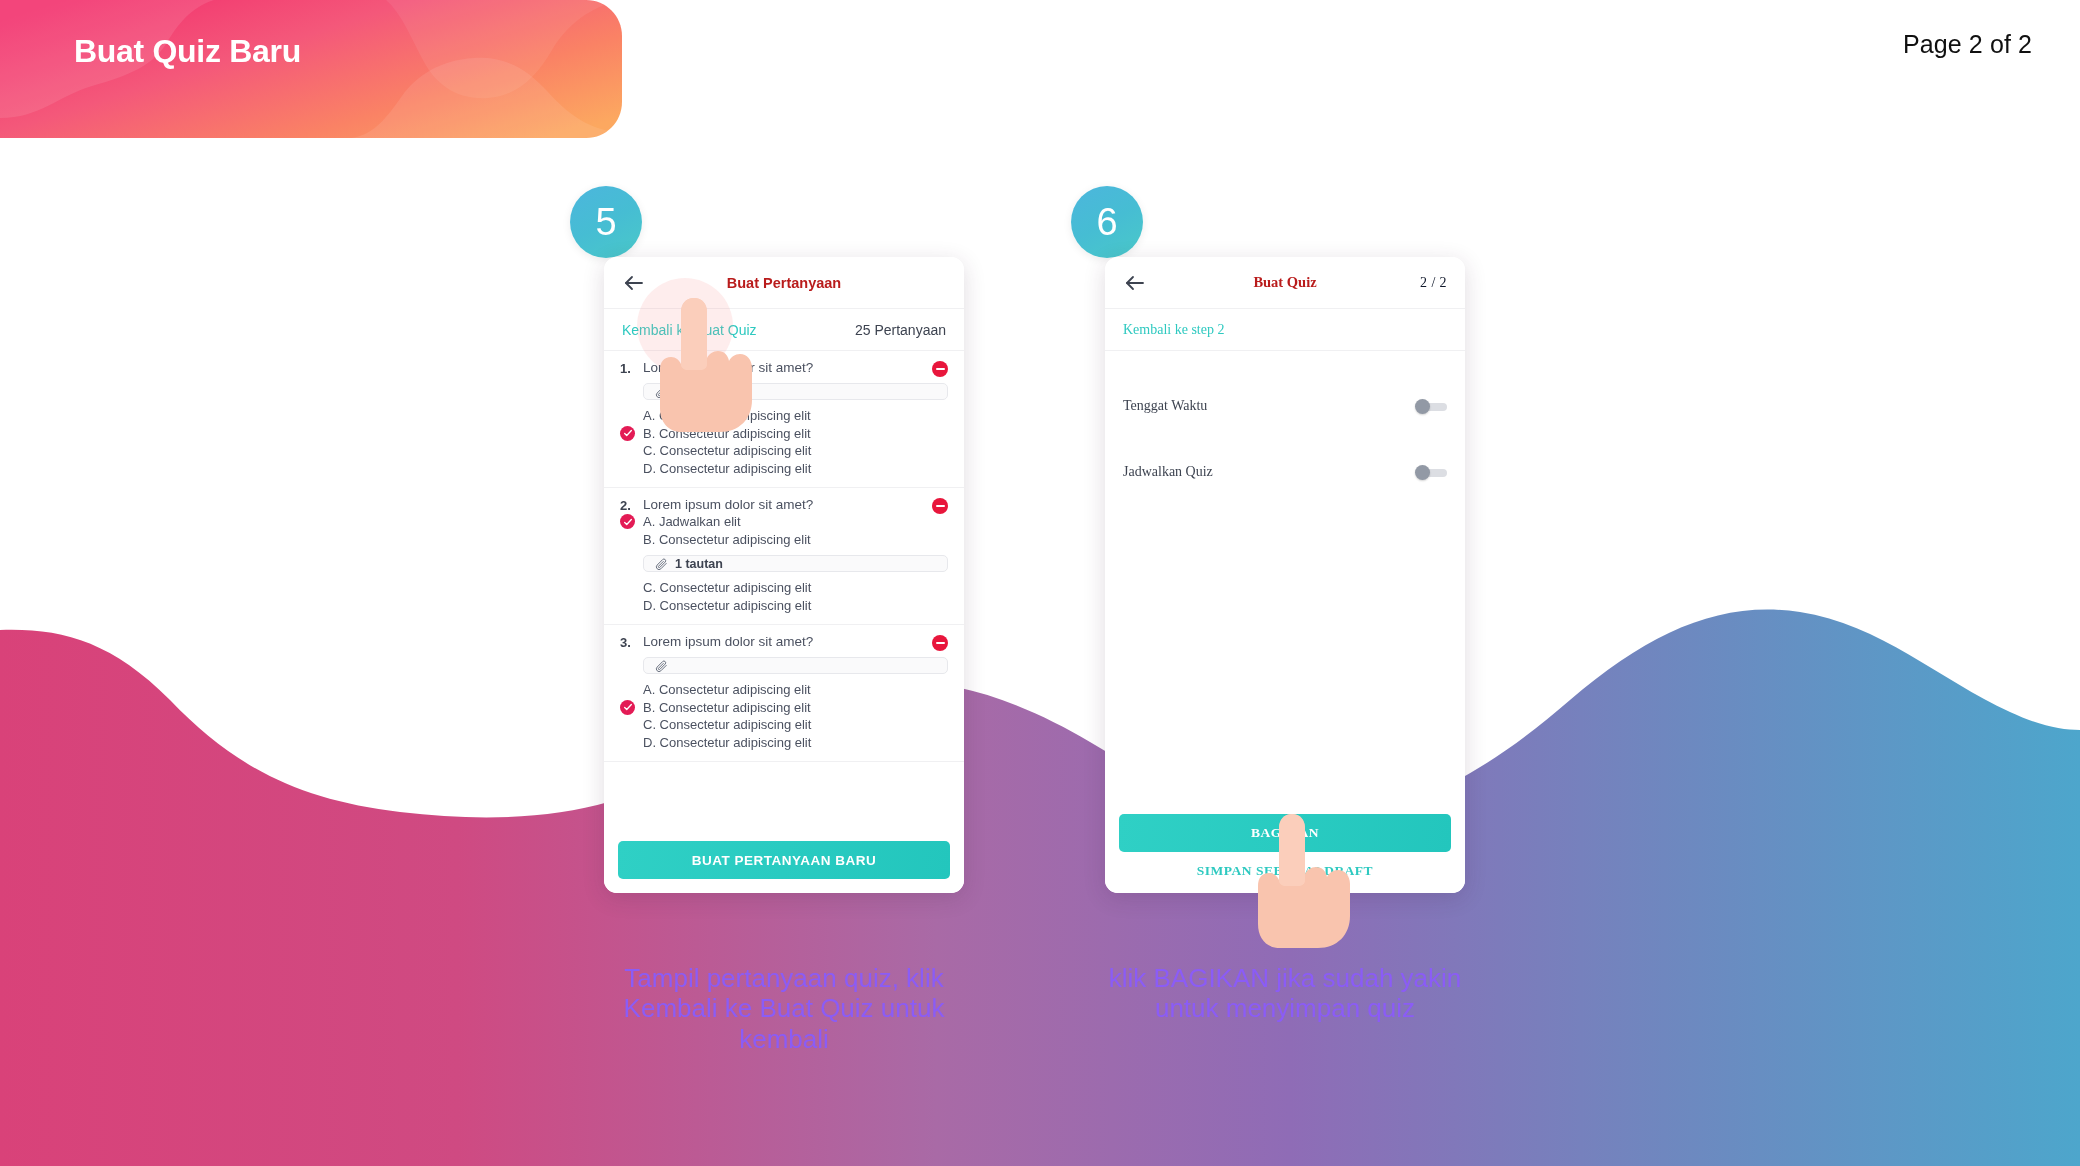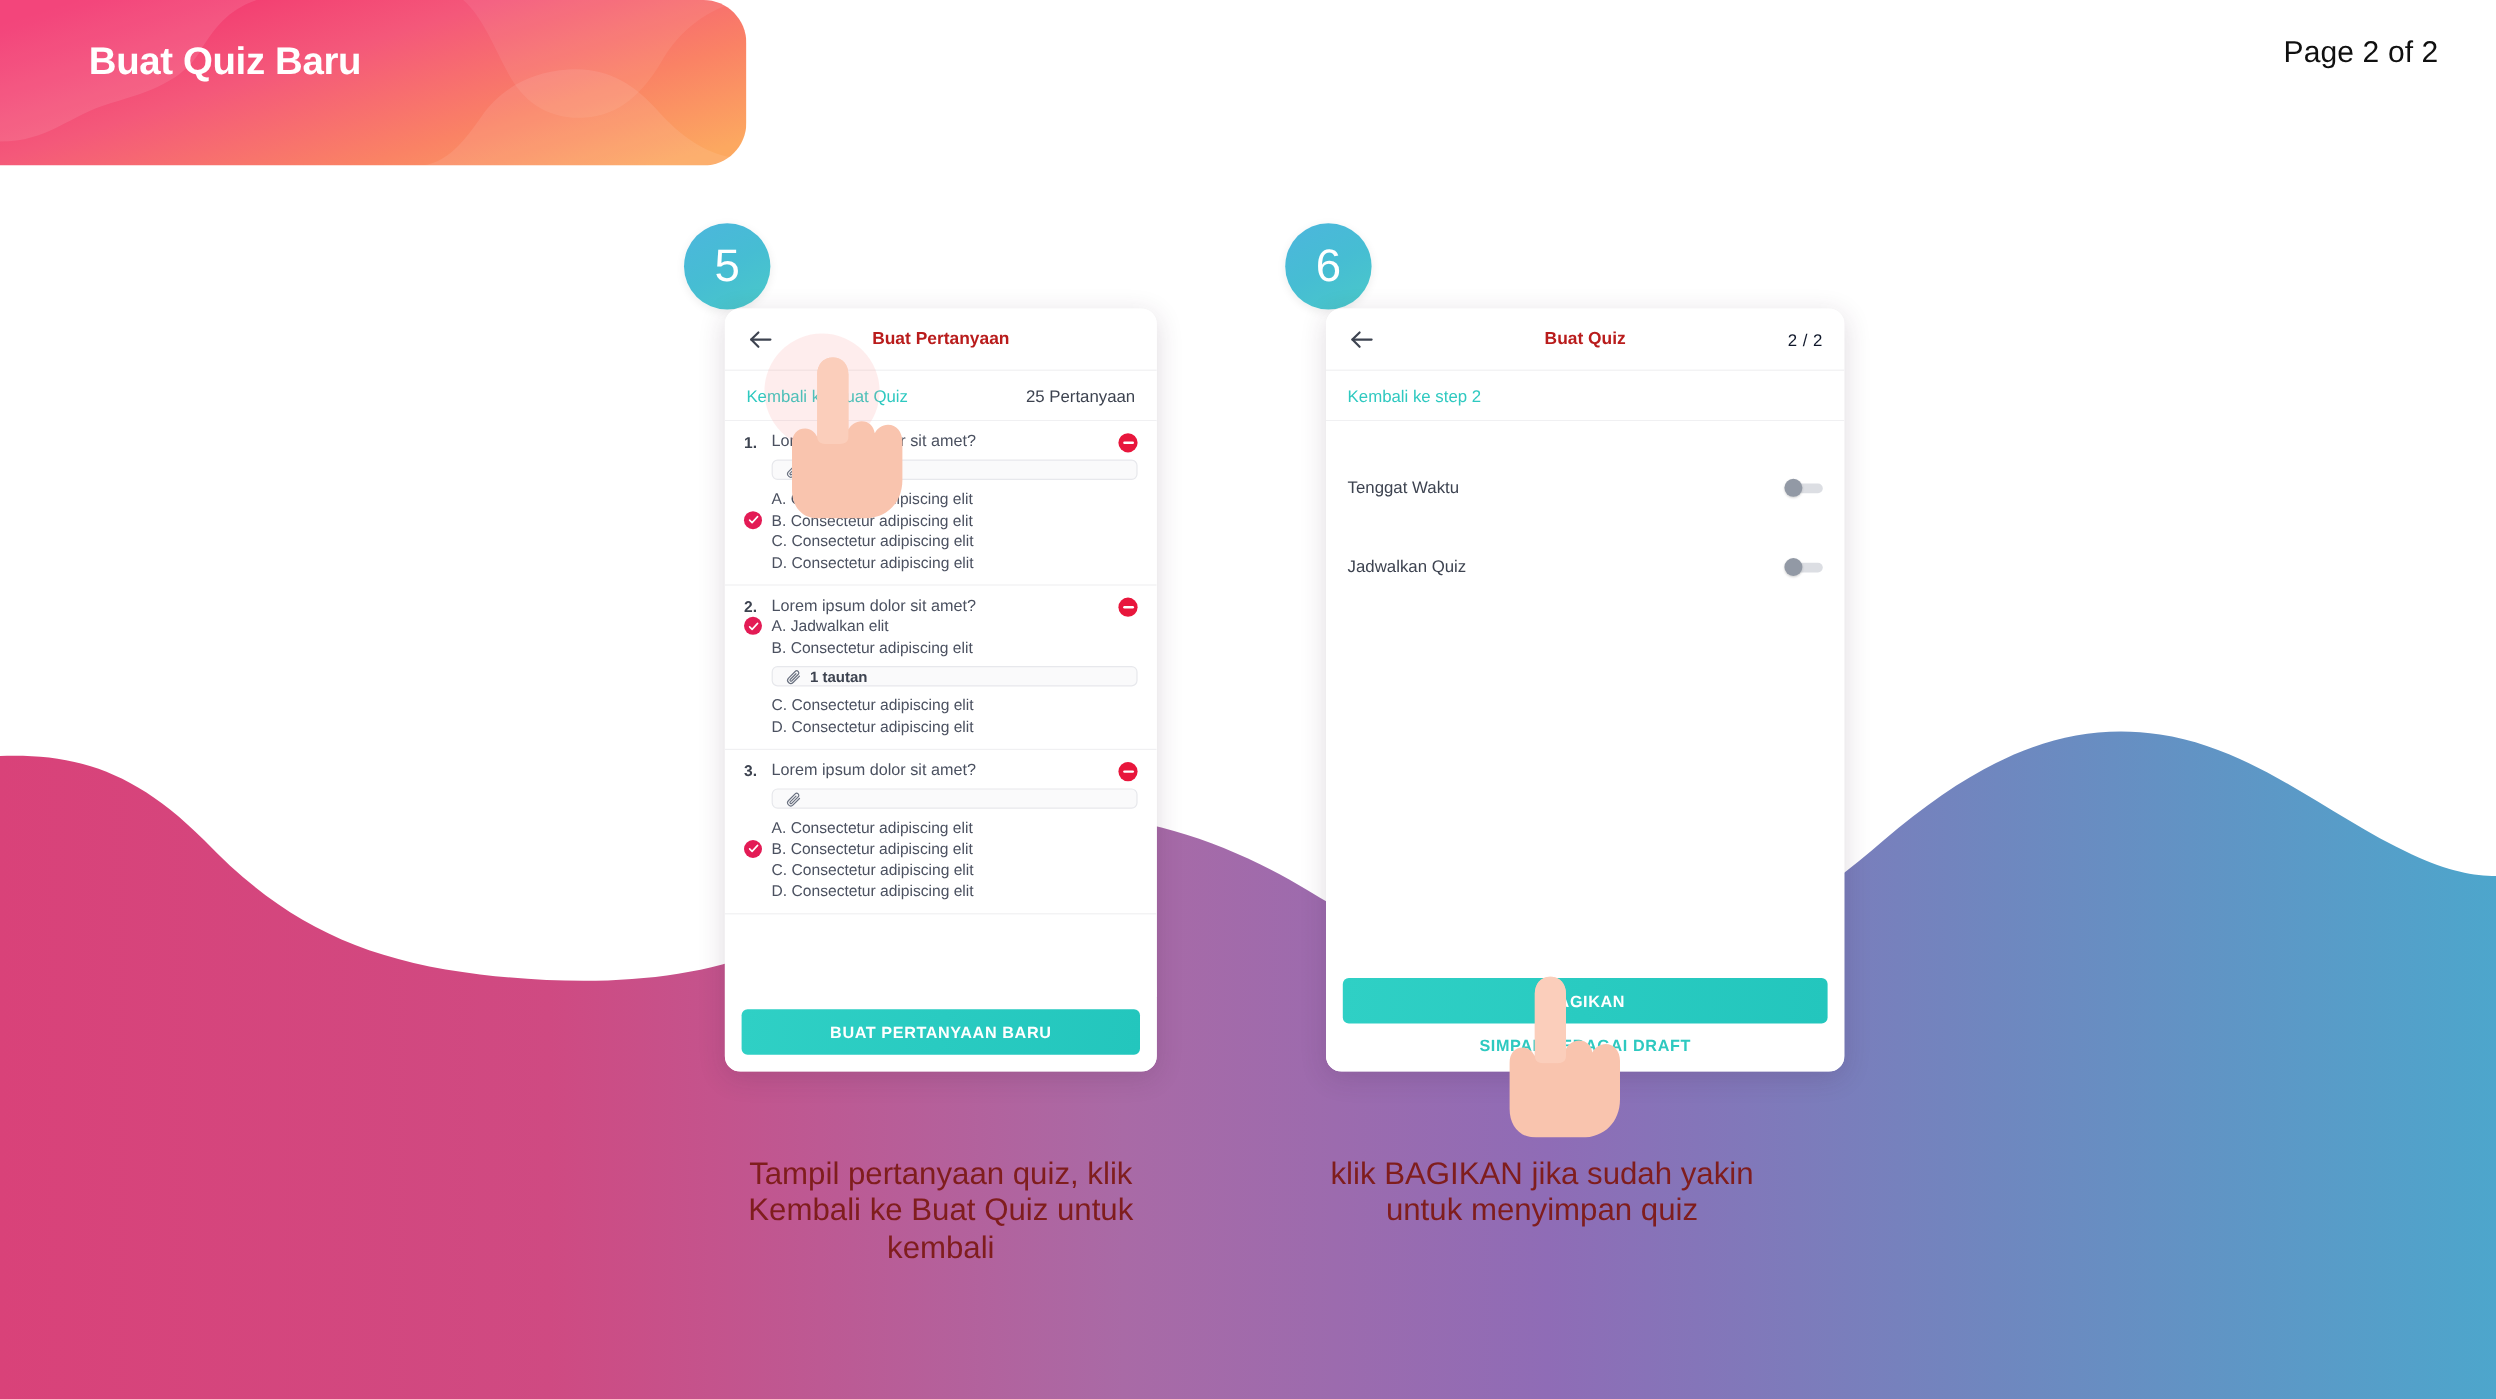"Buat Quiz" .phone-2 { font-family: none -> Liberation Serif, serif; width: 432px -> 360px }
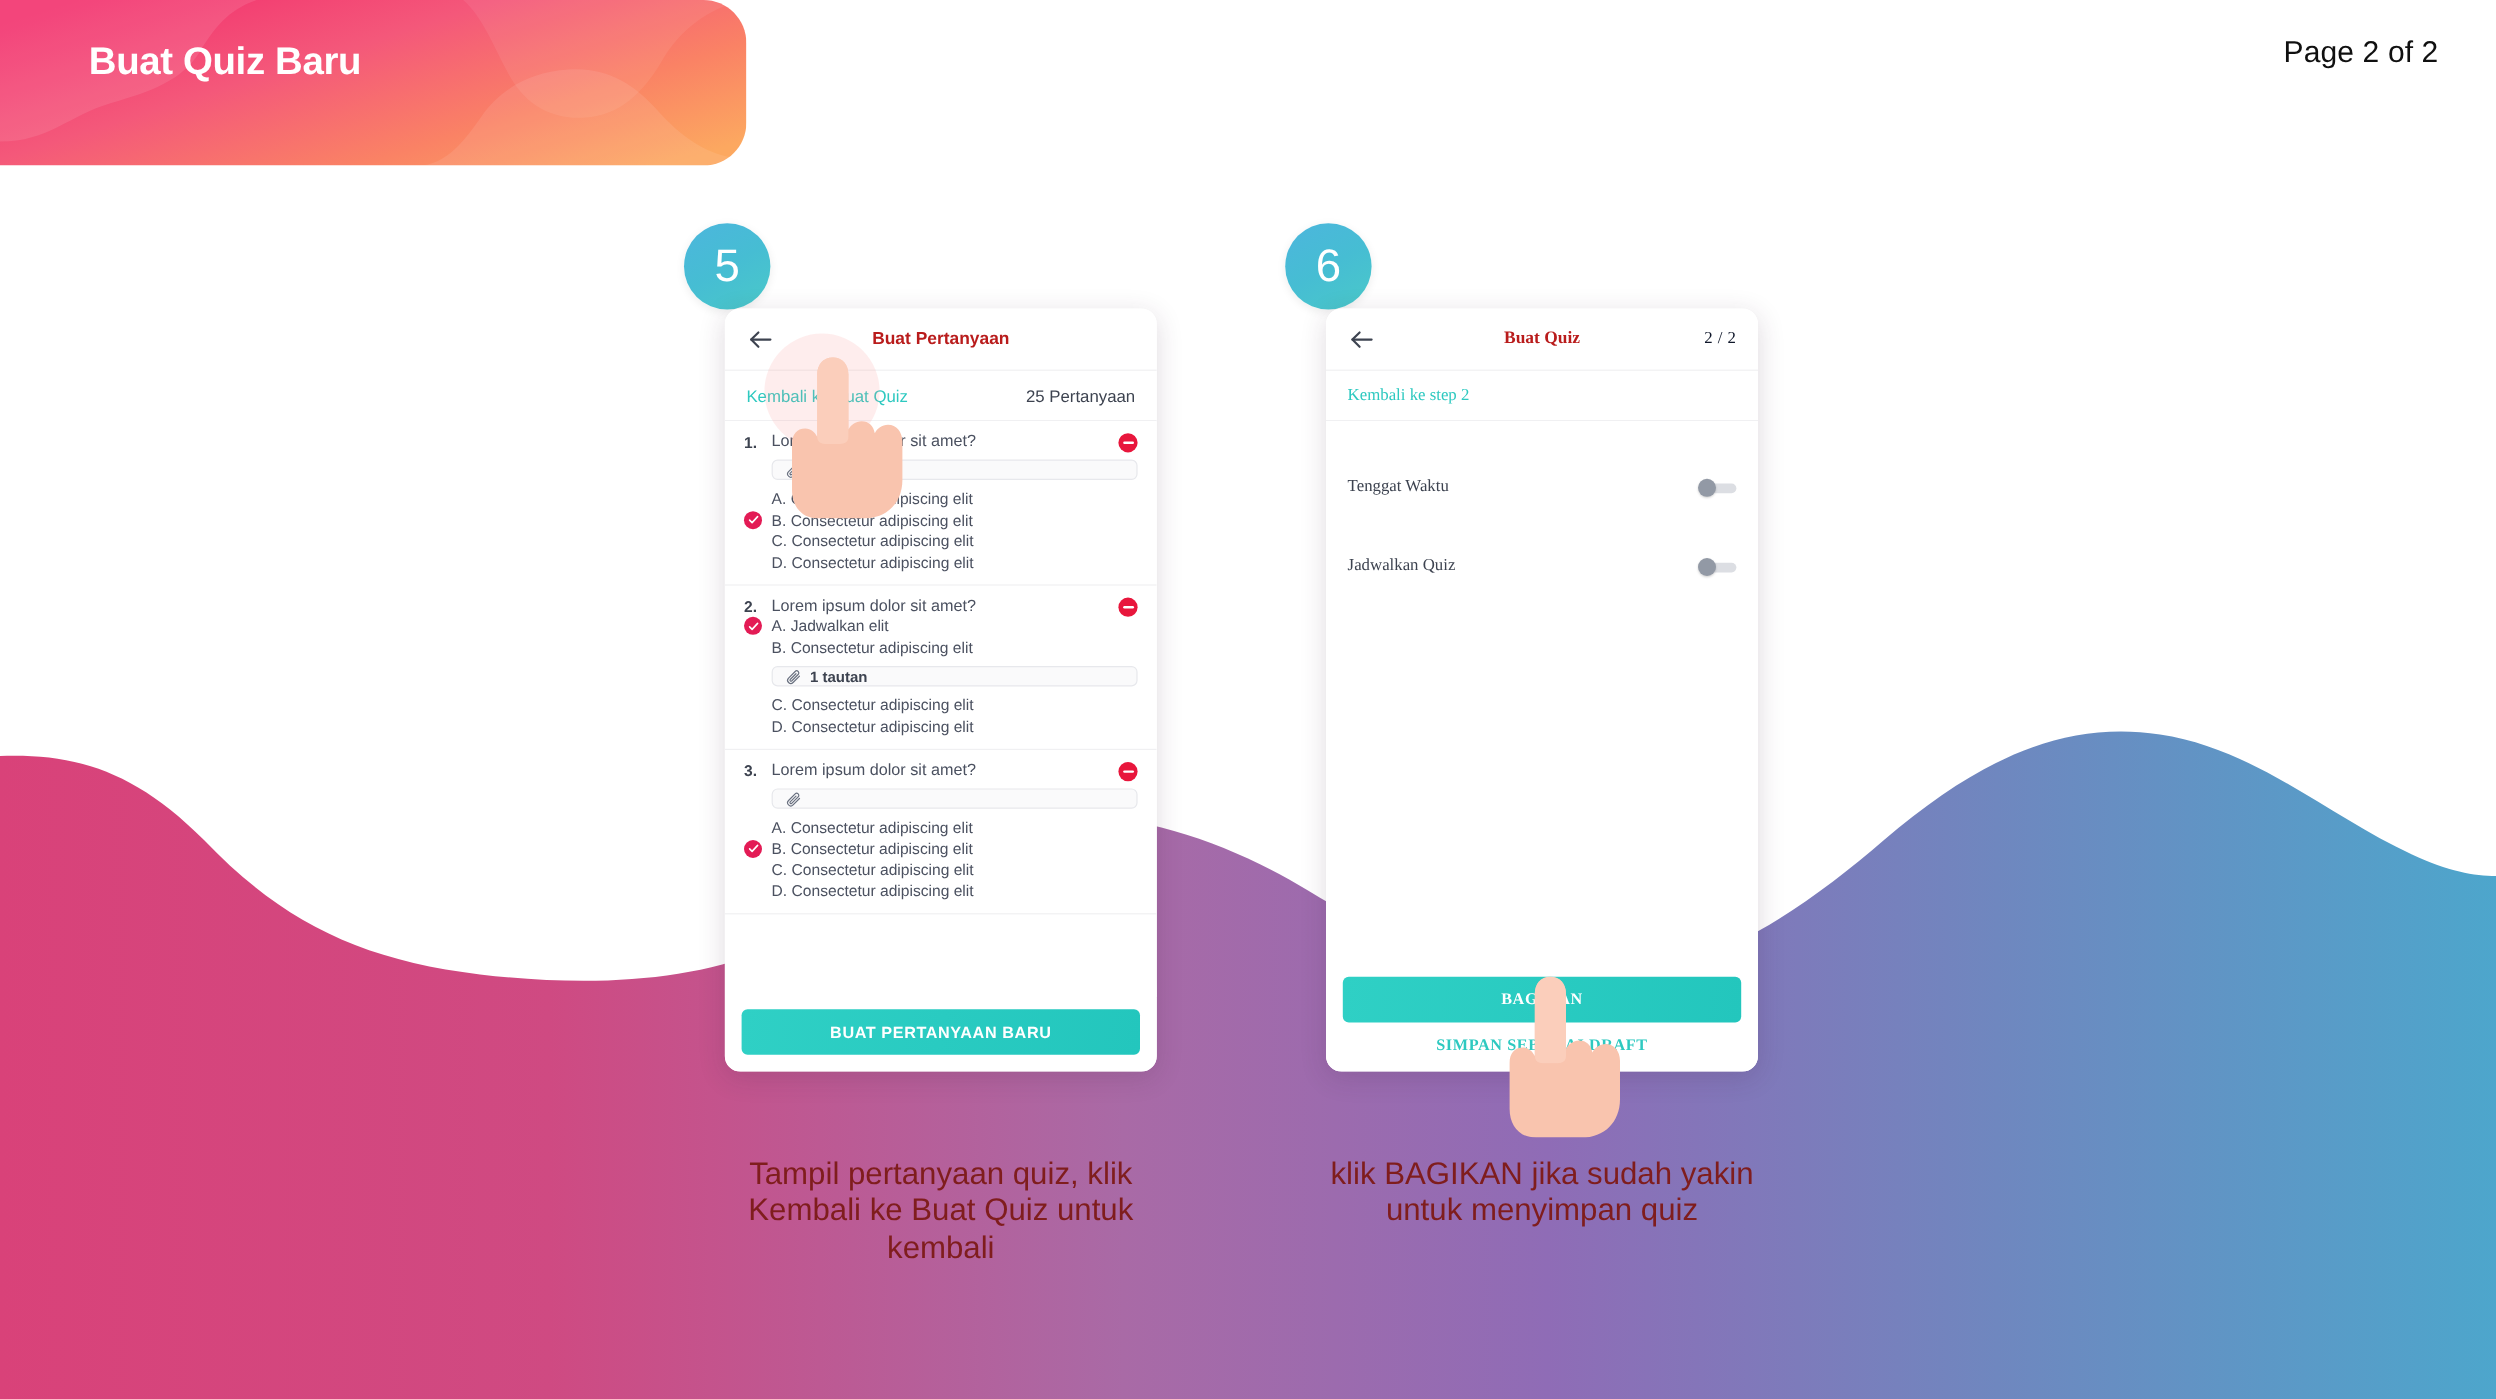"Tampil pertanyaan quiz, klik Kembali" .caption { color: #7f1d1d -> #8b5cf6 }
